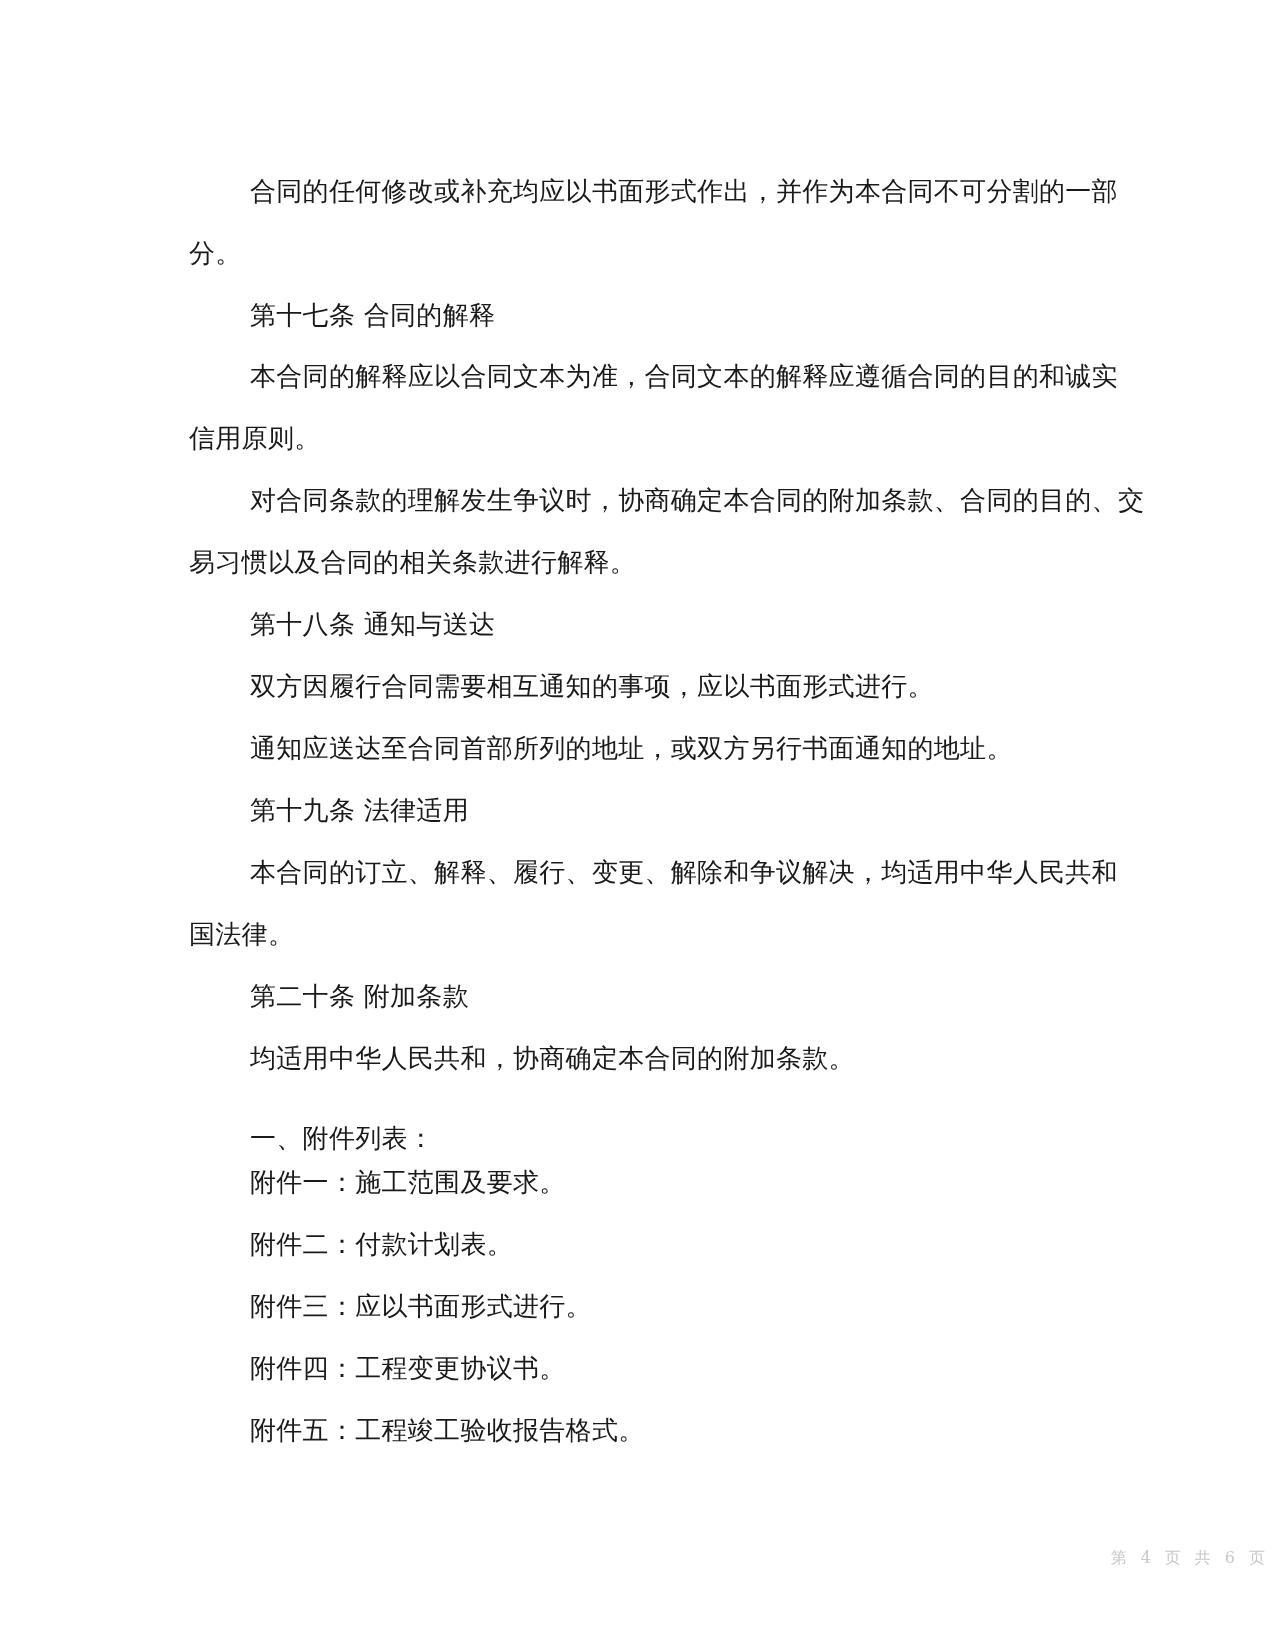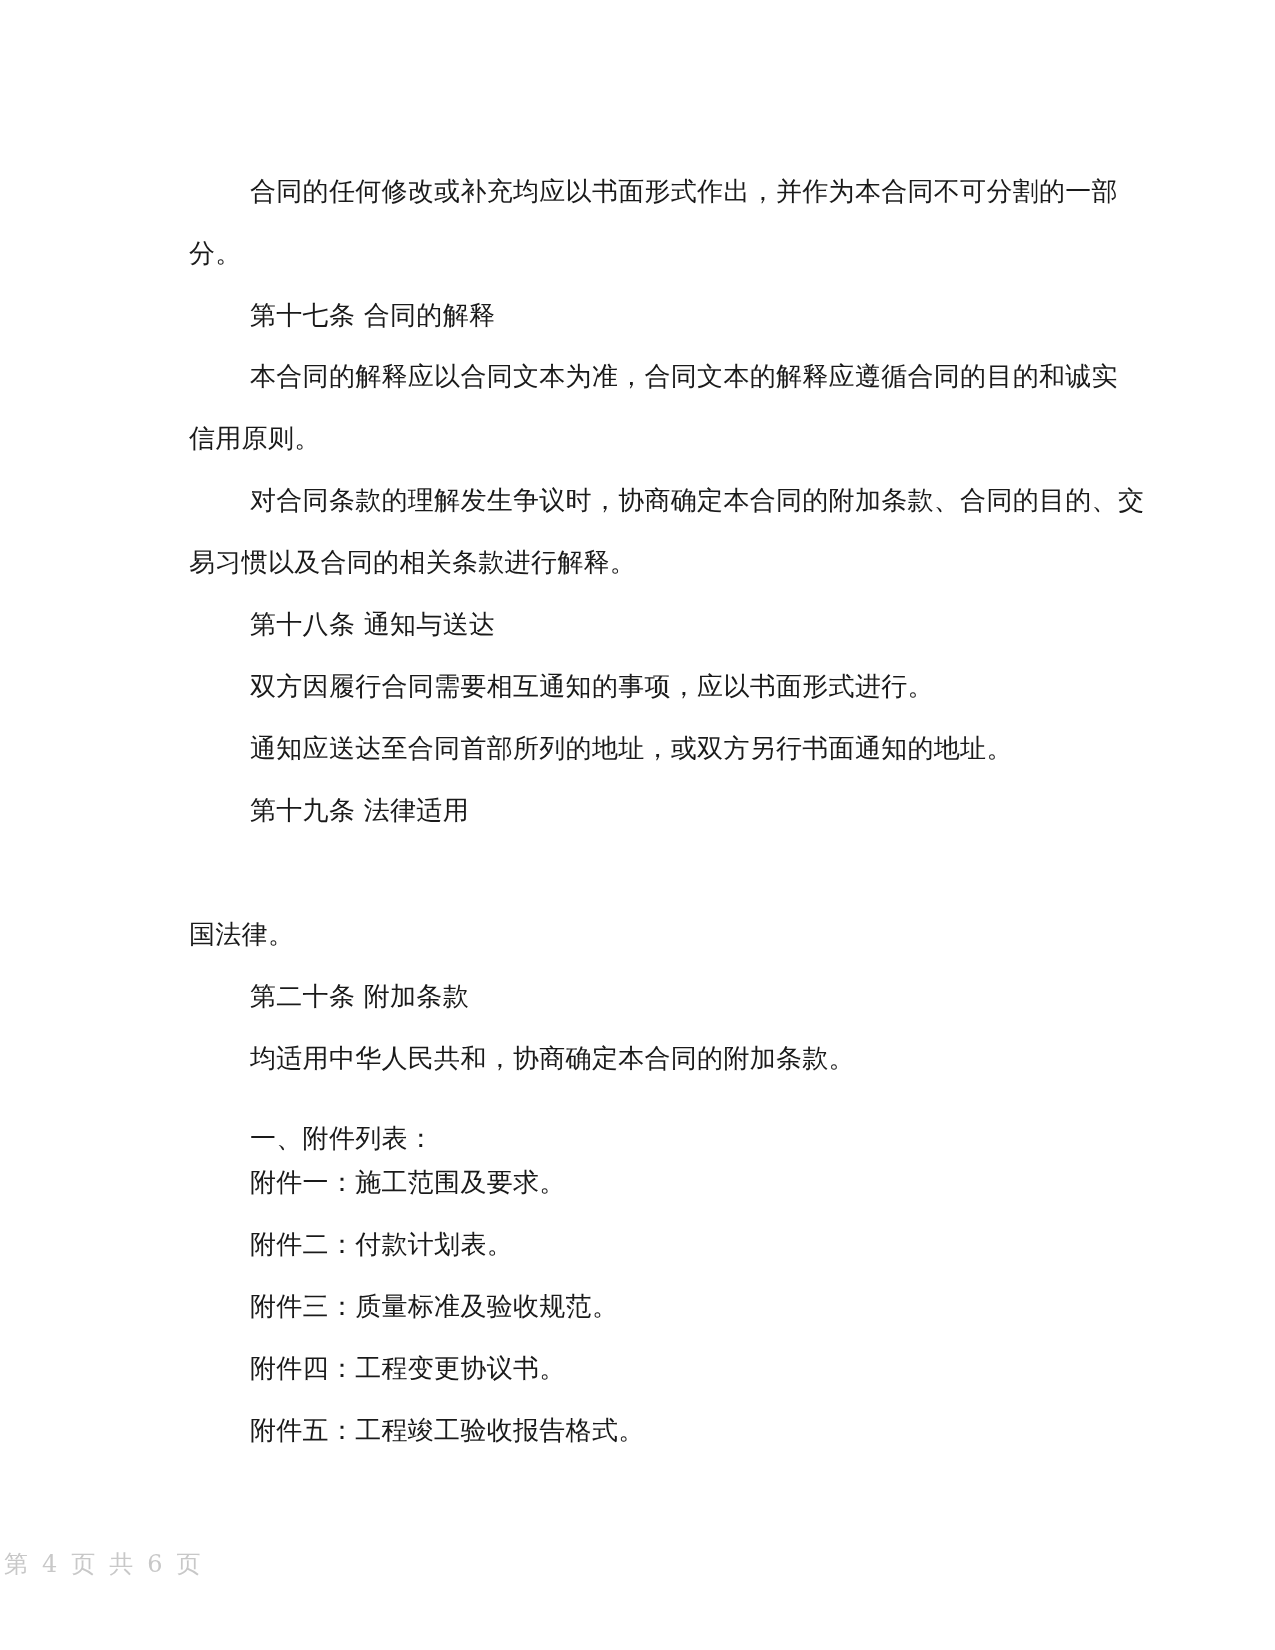"本合同的订立、解释、履行、变更、解除和争议解决，均适用中华人民共和" div.line { html: none -> <div>本合同的订立、解释、履行、变更、解除和争议解决，均适用中华人民共和</div> }
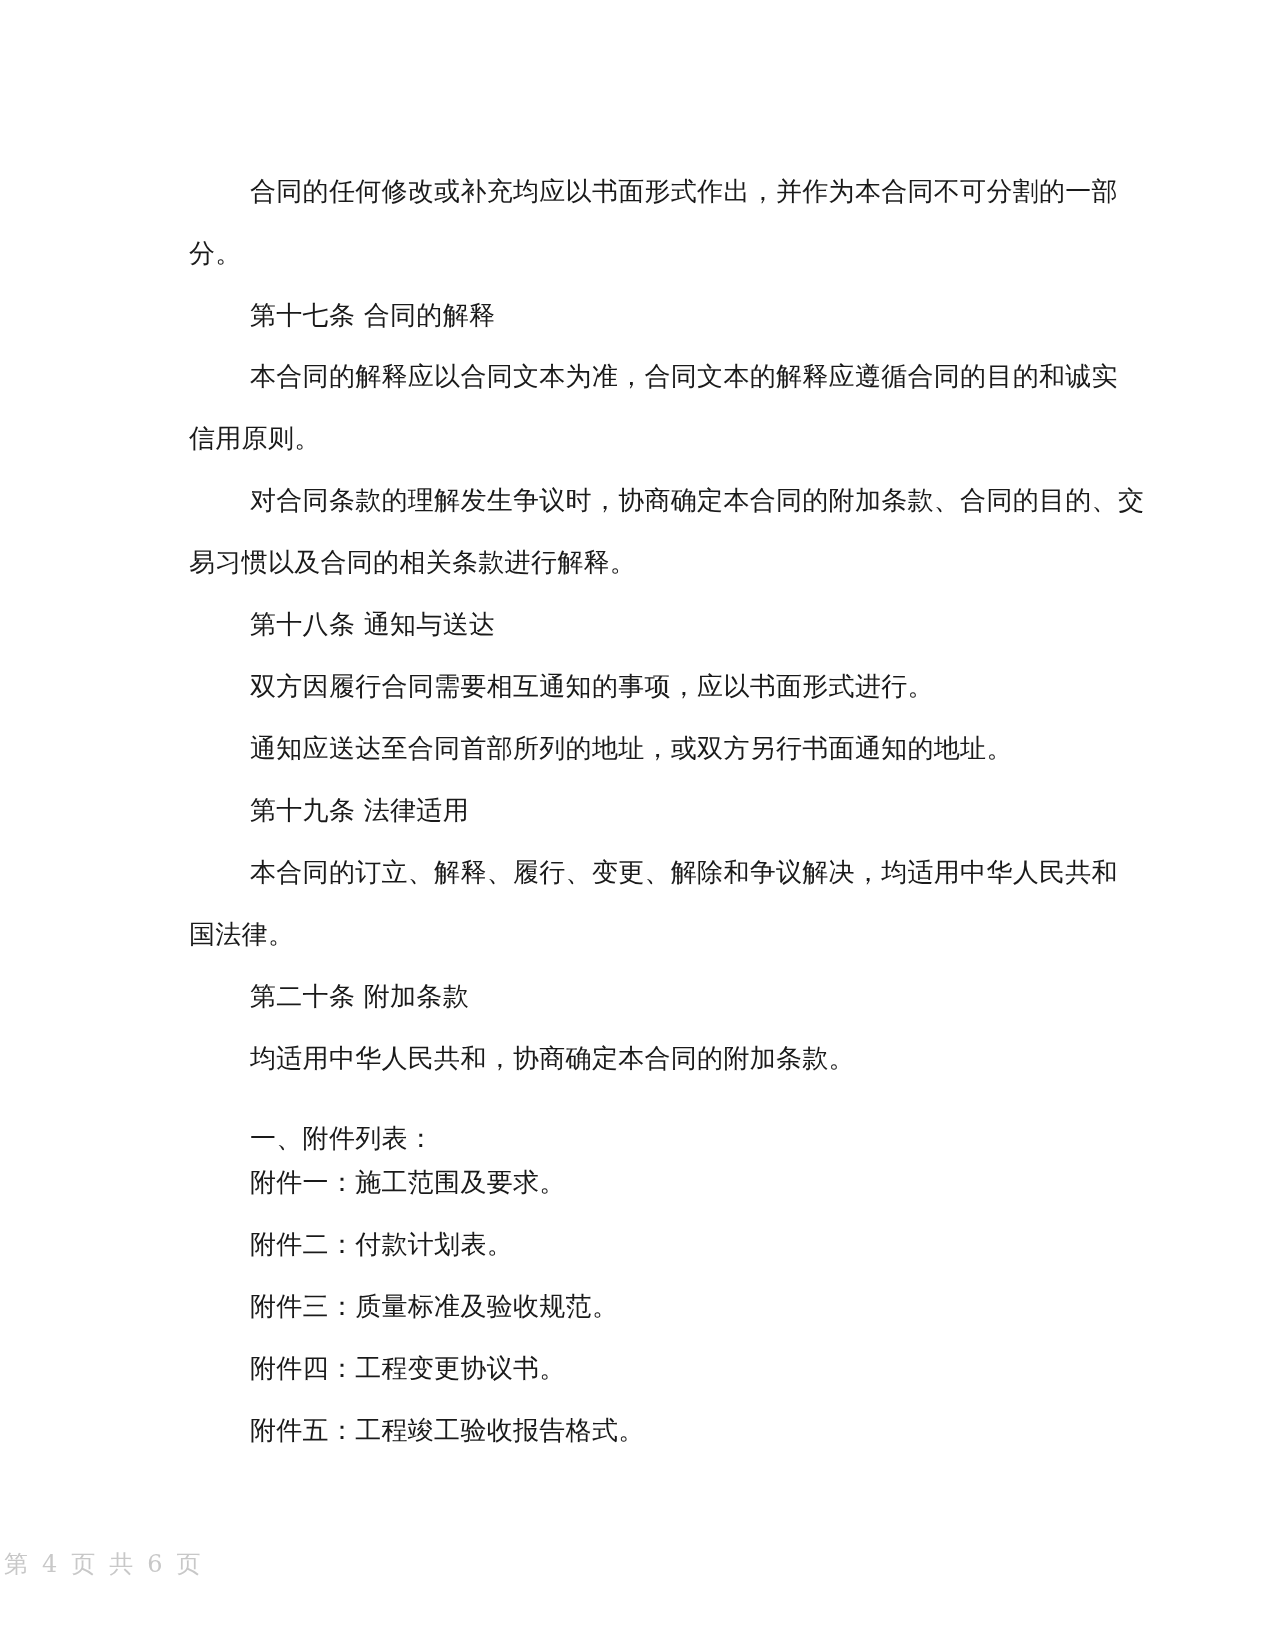"附件三：质量标准及验收规范。" div.line { text: 质量标准及验收规范 -> 应以书面形式进行 }
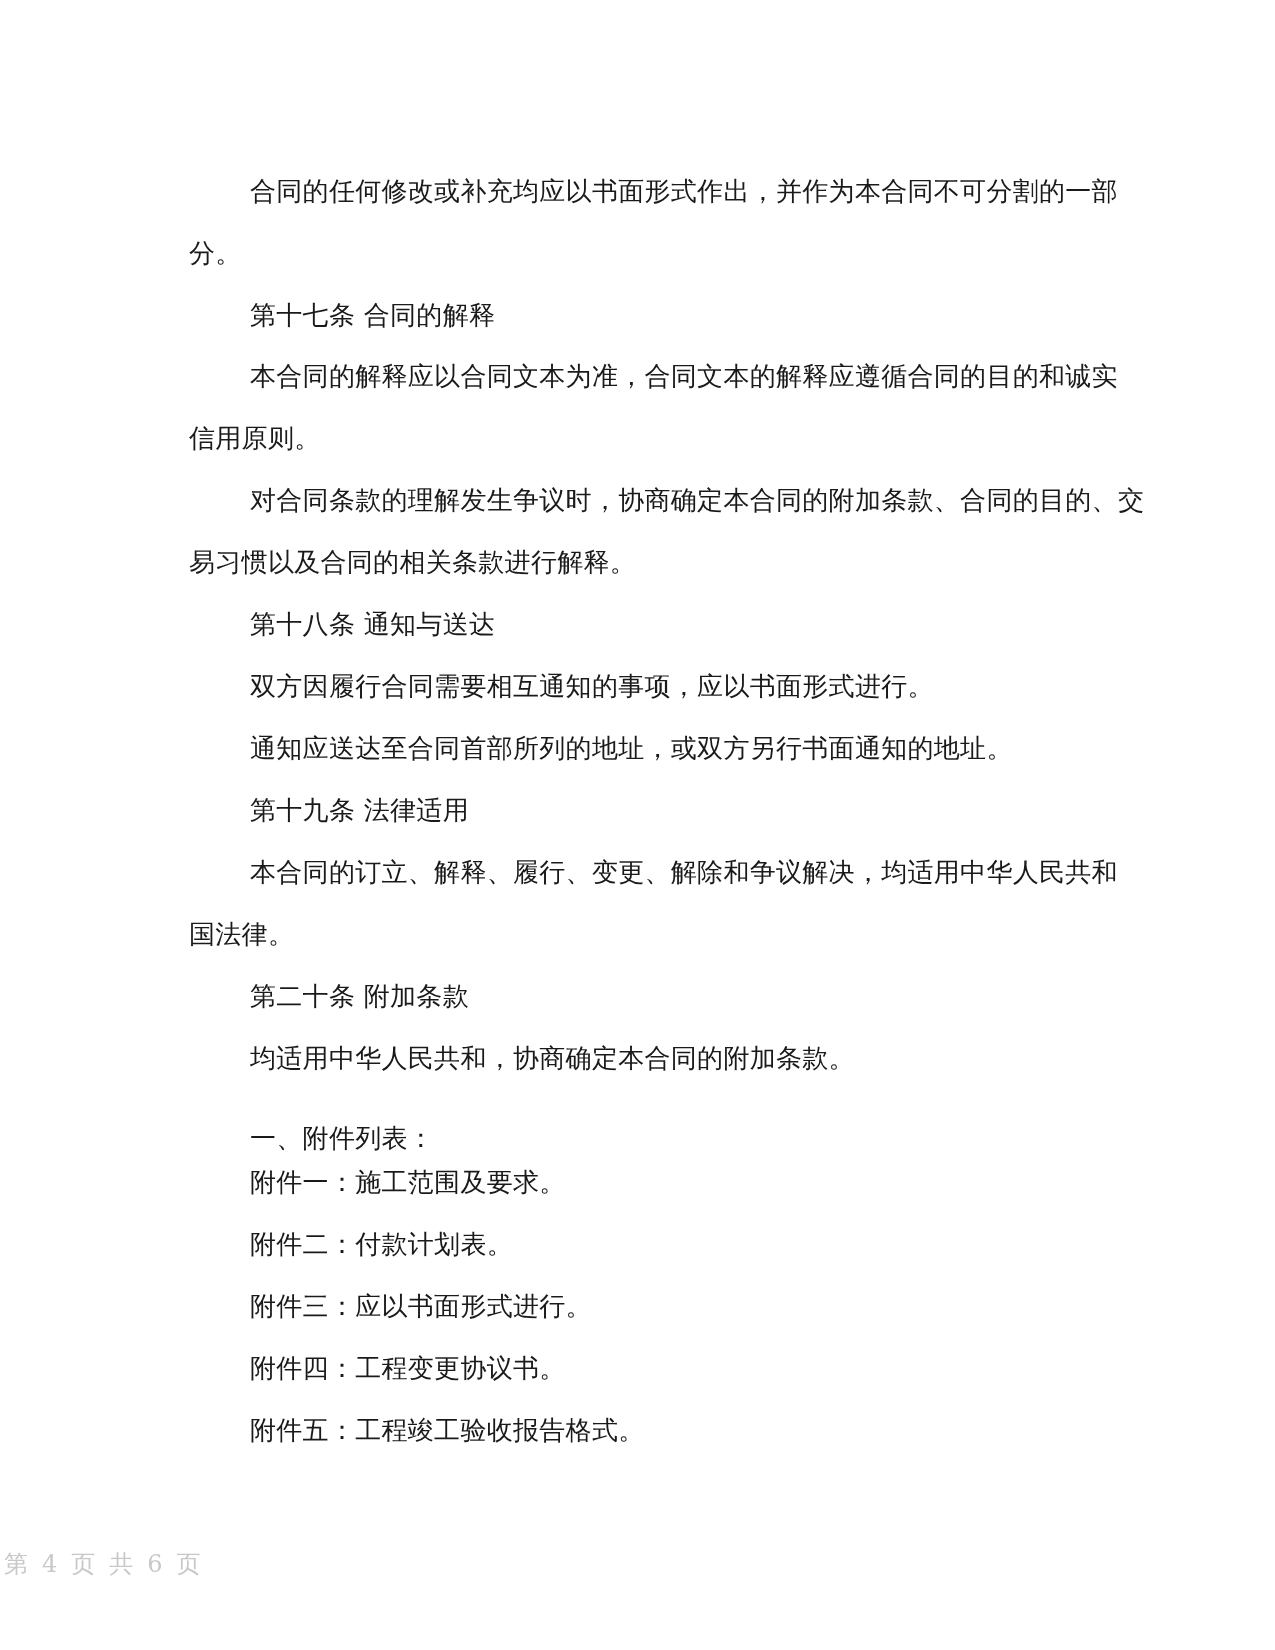"第 4 页 共 6" .footer { font-size: 24px -> 16px; text-align: left -> right }
